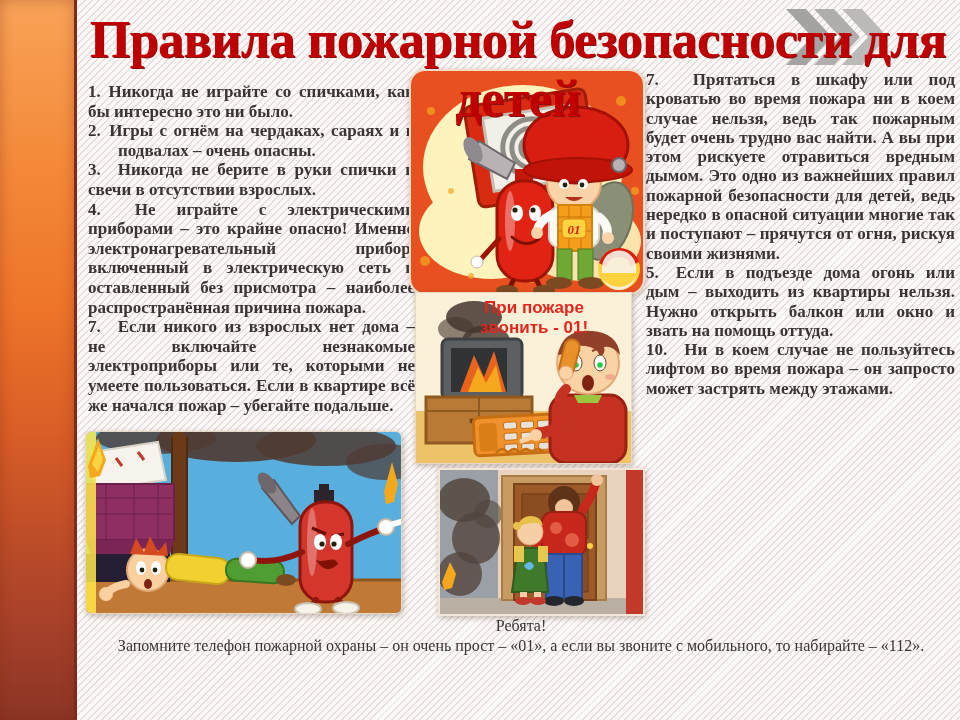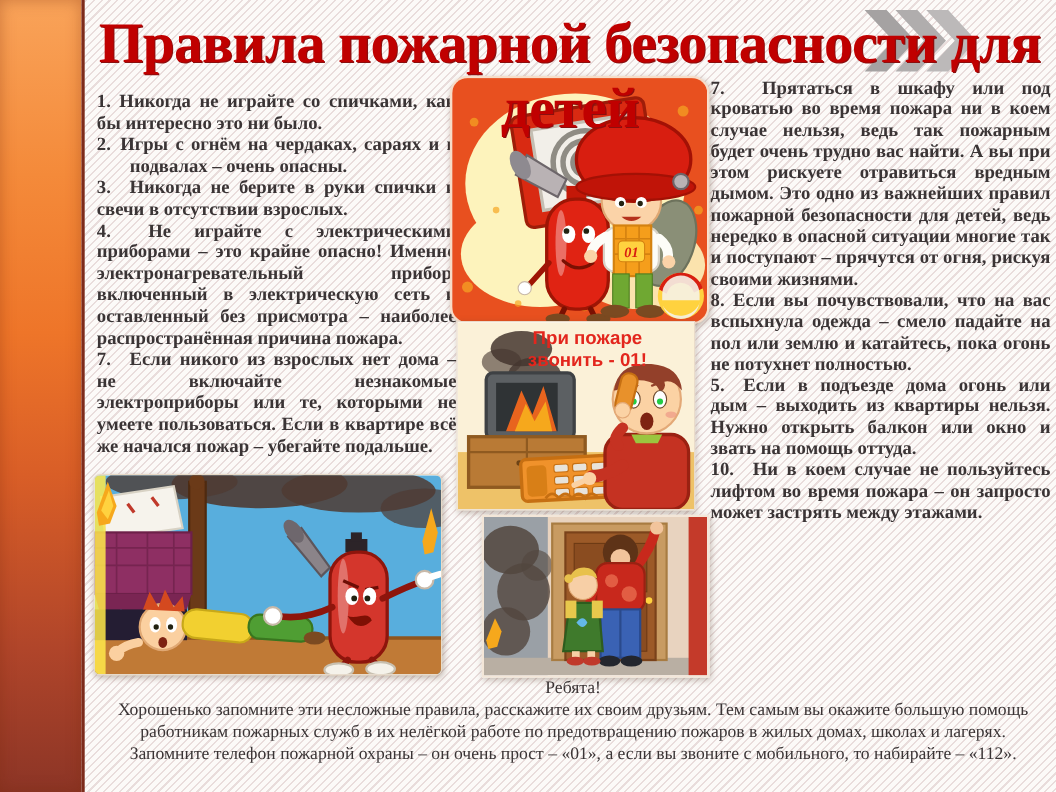"8. Если вы почувствовали, что" p { html: <p>8. Если вы почувствовали, что на вас вспыхнула одежда – смело падайте на пол или землю и катайтесь, пока огонь не потухнет полностью.</p> -> none }
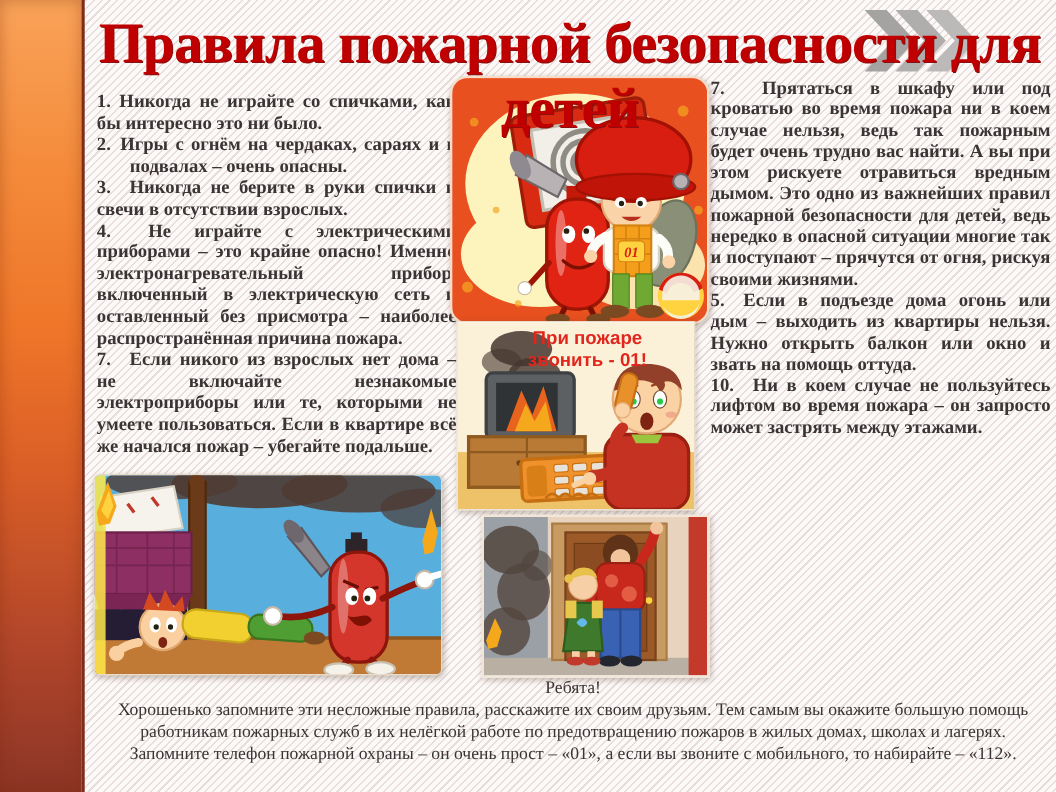"Хорошенько запомните эти несложные" p { html: <p>Хорошенько запомните эти несложные правила, расскажите их своим друзьям. Тем самым вы окажите большую помощь работникам пожарных служб в их нелёгкой работе по предотвращению пожаров в жилых домах, школах и лагерях.</p> -> none }
